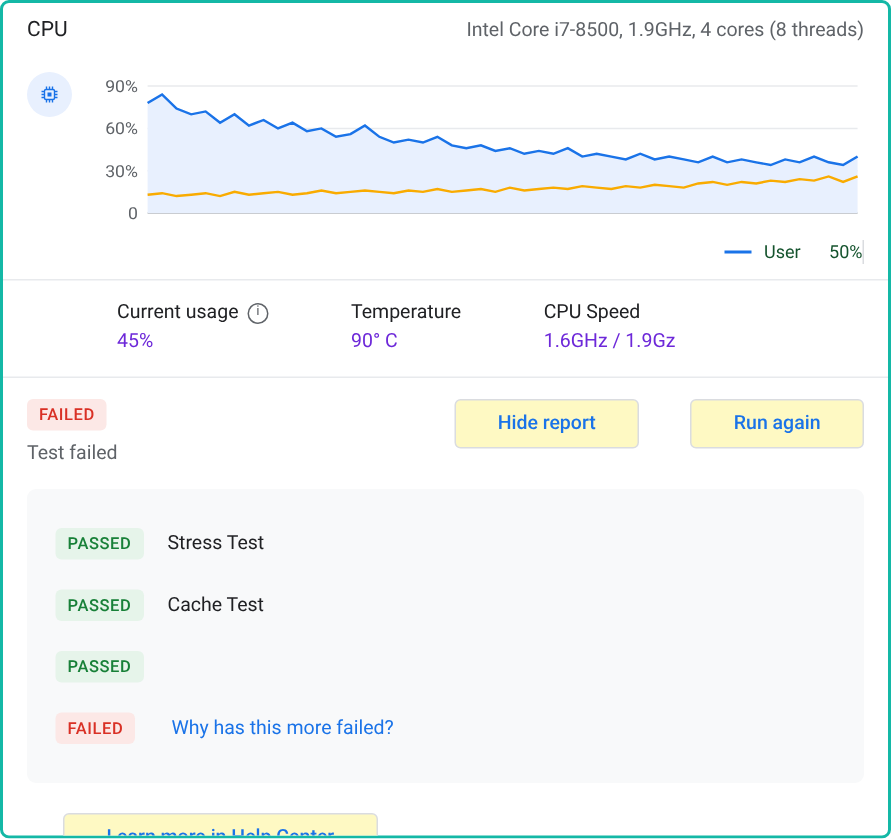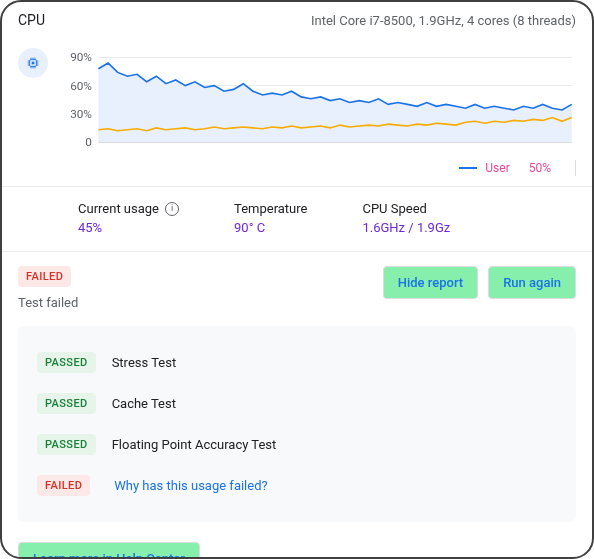"CPU" .card { border: 2px solid #404040 -> 2px solid #14b8a6; border-radius: 21px -> 6px }
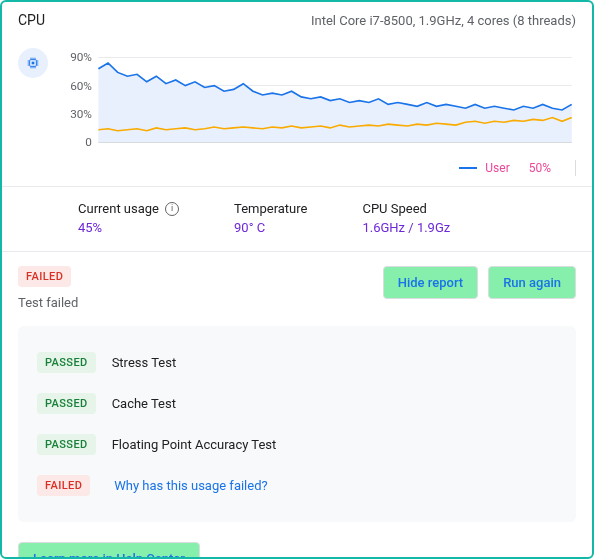"User" .legend { color: #ec4899 -> #14532d; gap: 24px -> none }
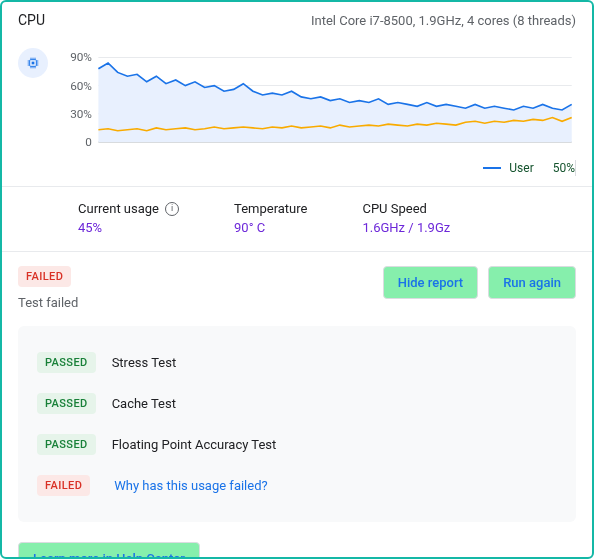"Hide report" .btn { background: #86efac -> #fef9c3; margin-left: none -> 24px; padding: 8px 14px -> 8px 28px }
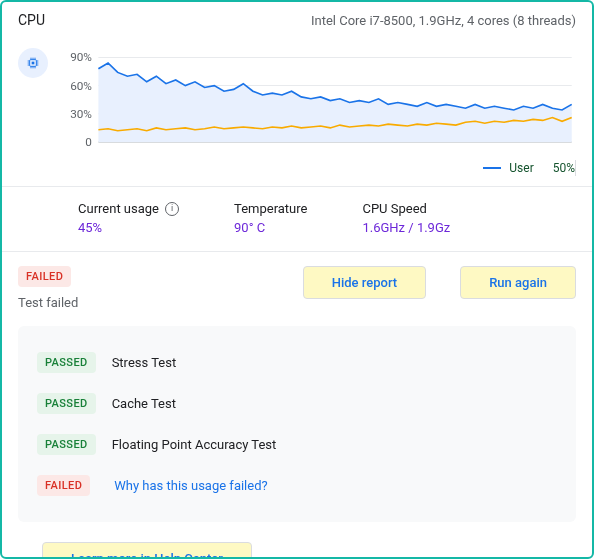"Floating Point Accuracy Test" span.test-name { html: <span>Floating Point Accuracy Test</span> -> none }
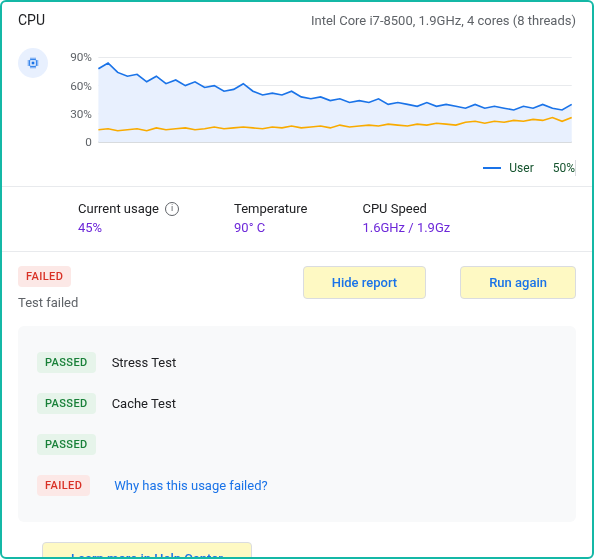"Why has this usage failed?" a.test-link { text: usage -> more }
